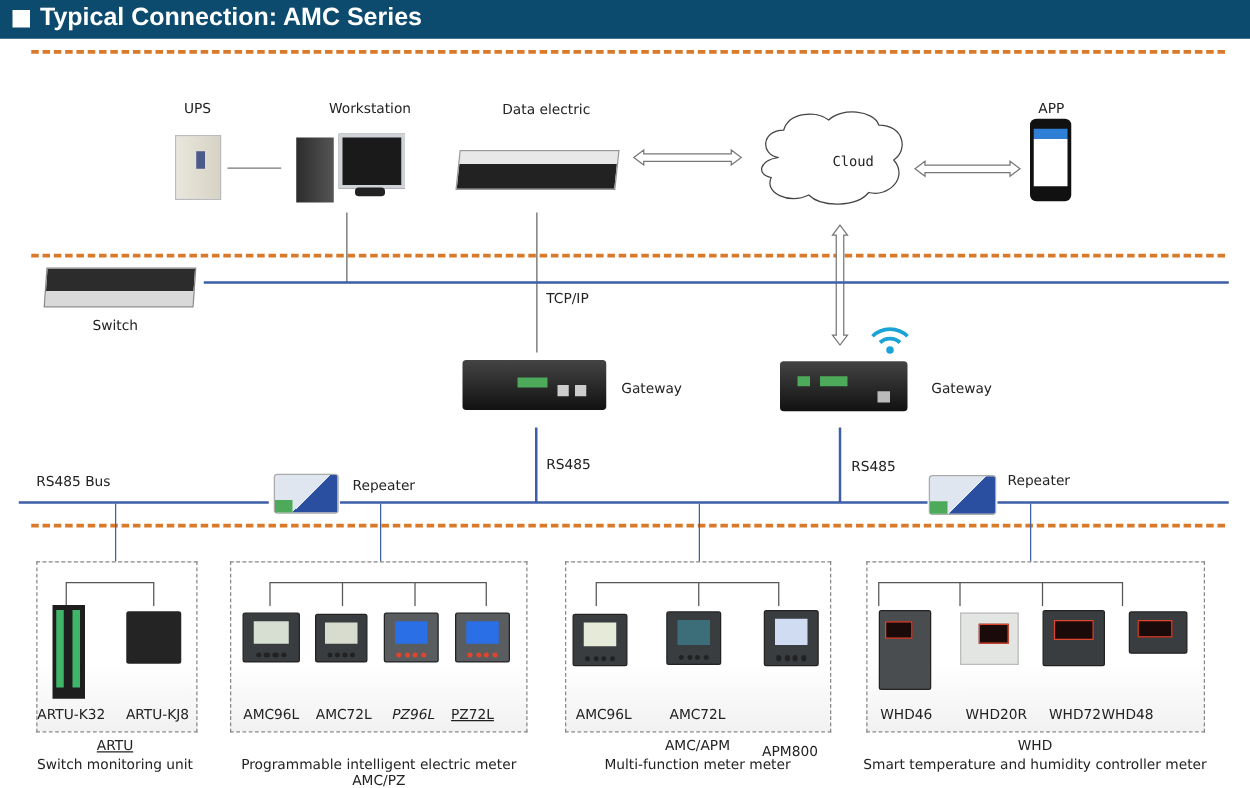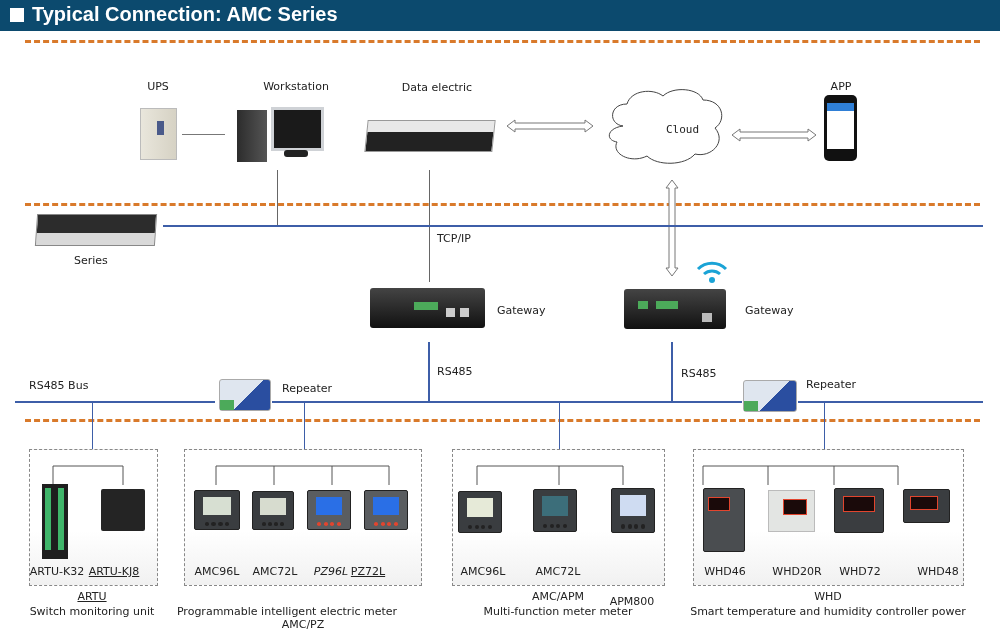"Series" div.abs { text: Series -> Switch }
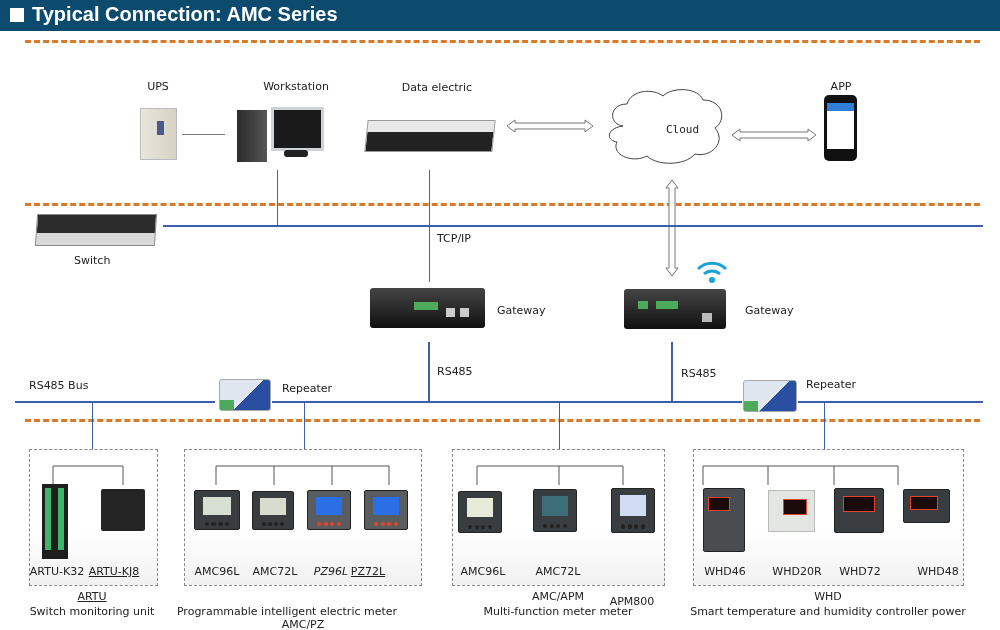"ARTU-KJ8" div.abs { left: 114px -> 126px; text-decoration: underline -> none }
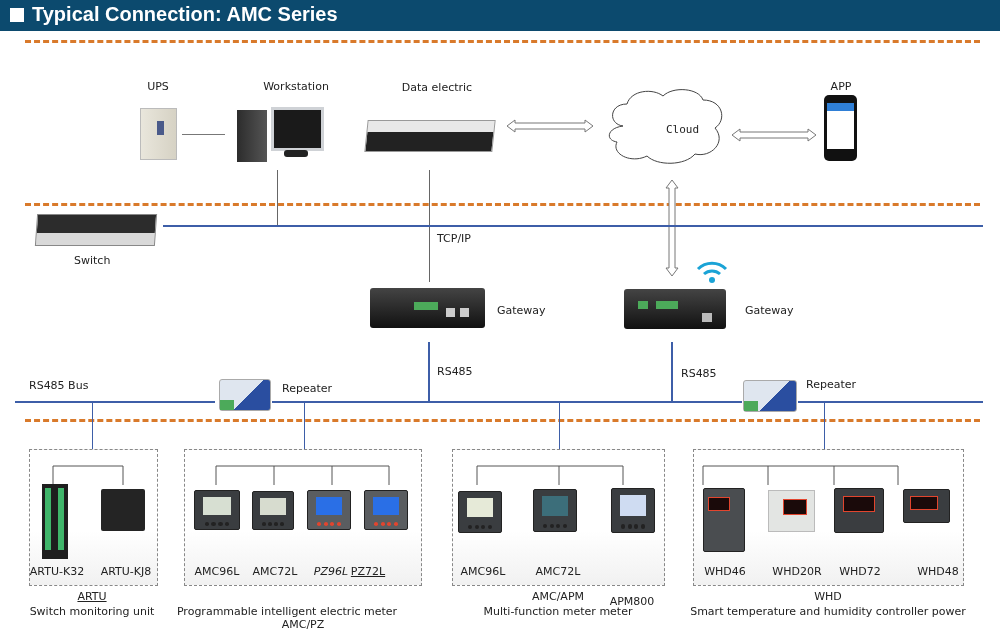"PZ72L" div.abs { left: 368px -> 378px }
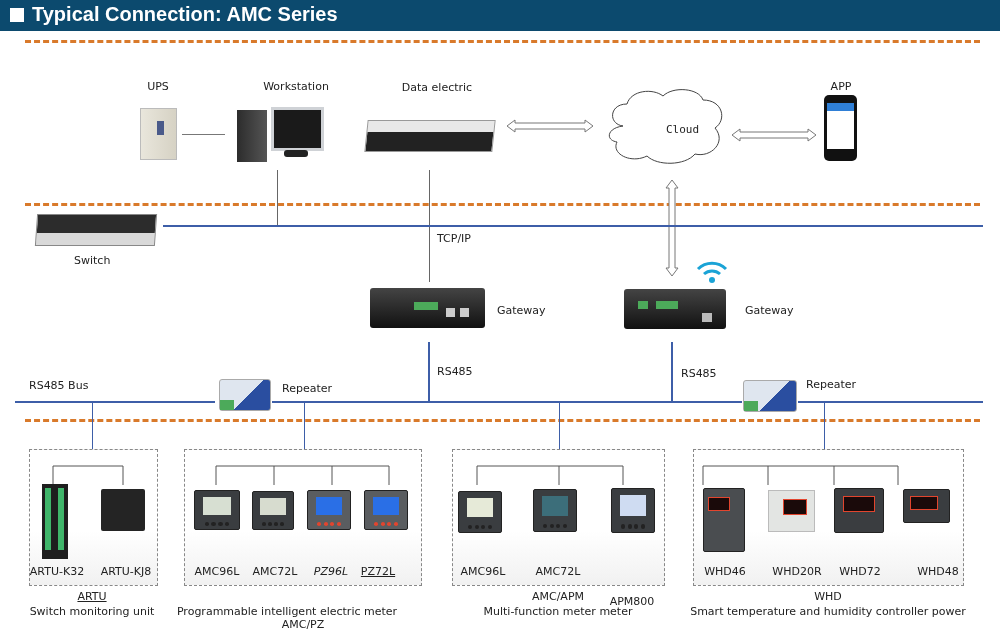"WHD48" div.abs { left: 938px -> 902px }
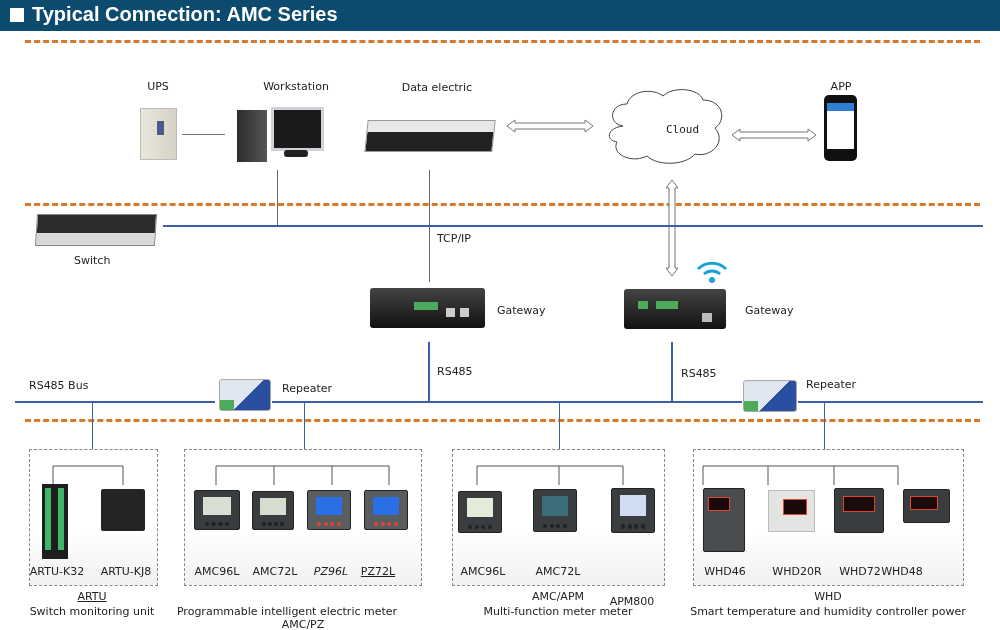"Programmable intelligent electric meter" div.abs { left: 287px -> 303px }
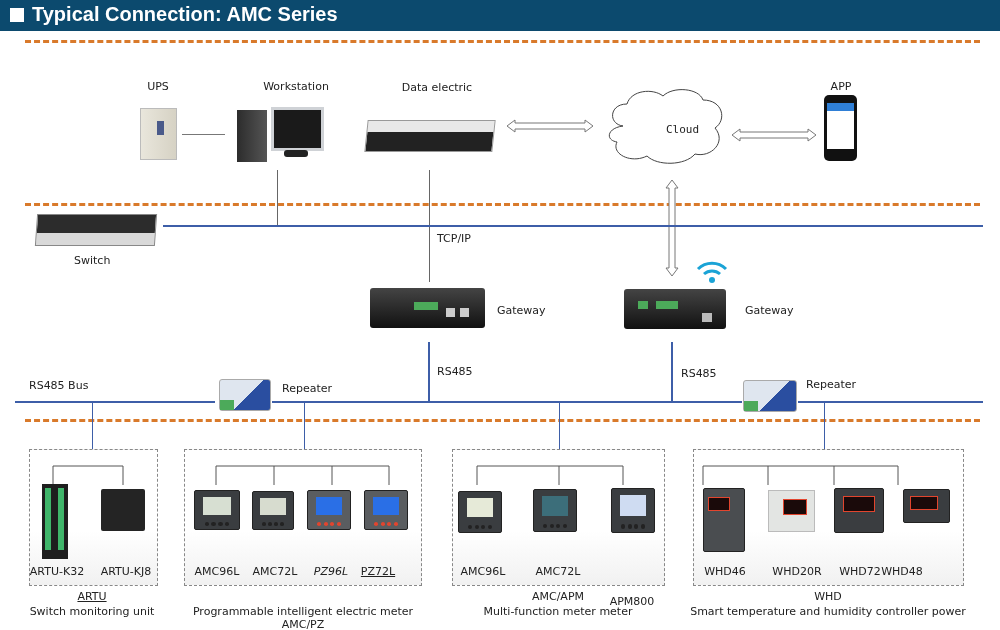"Smart temperature and humidity" div.abs { text: power -> meter }
